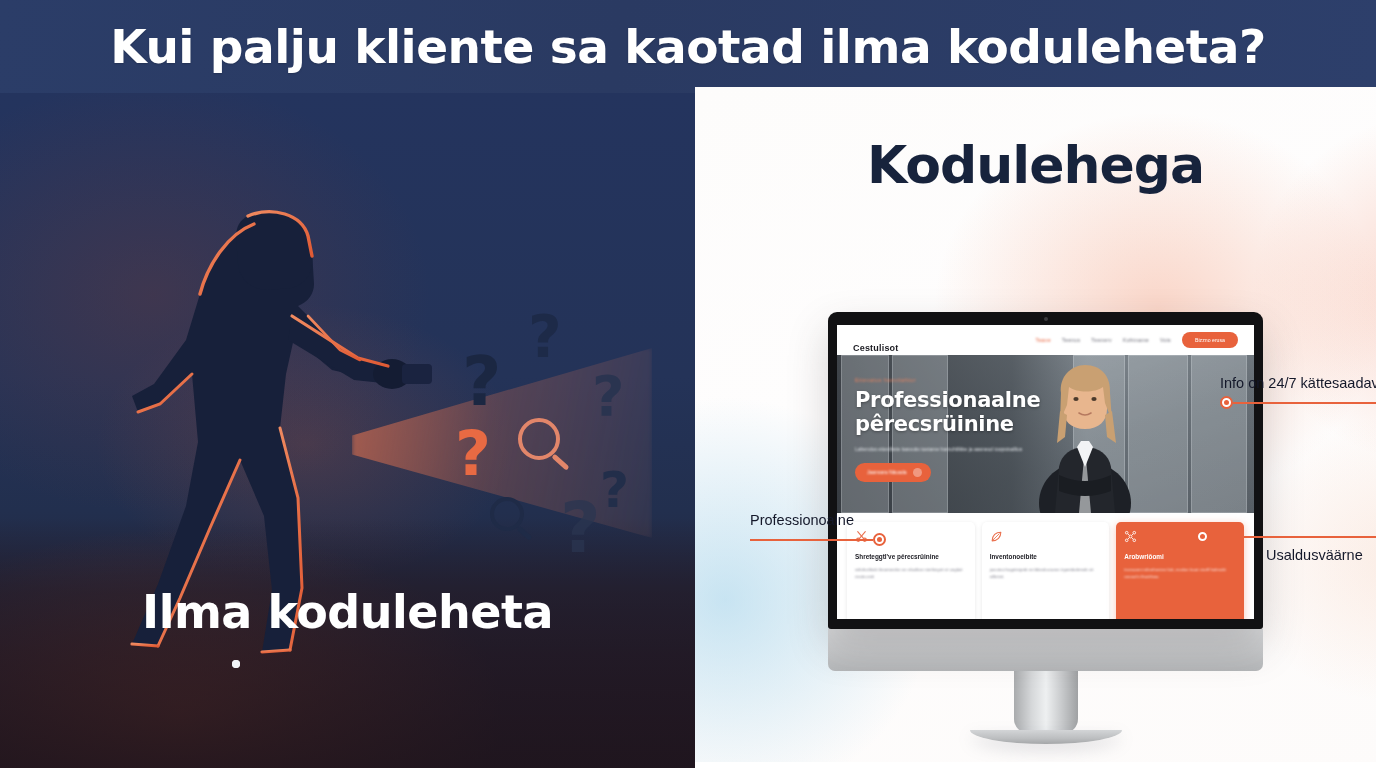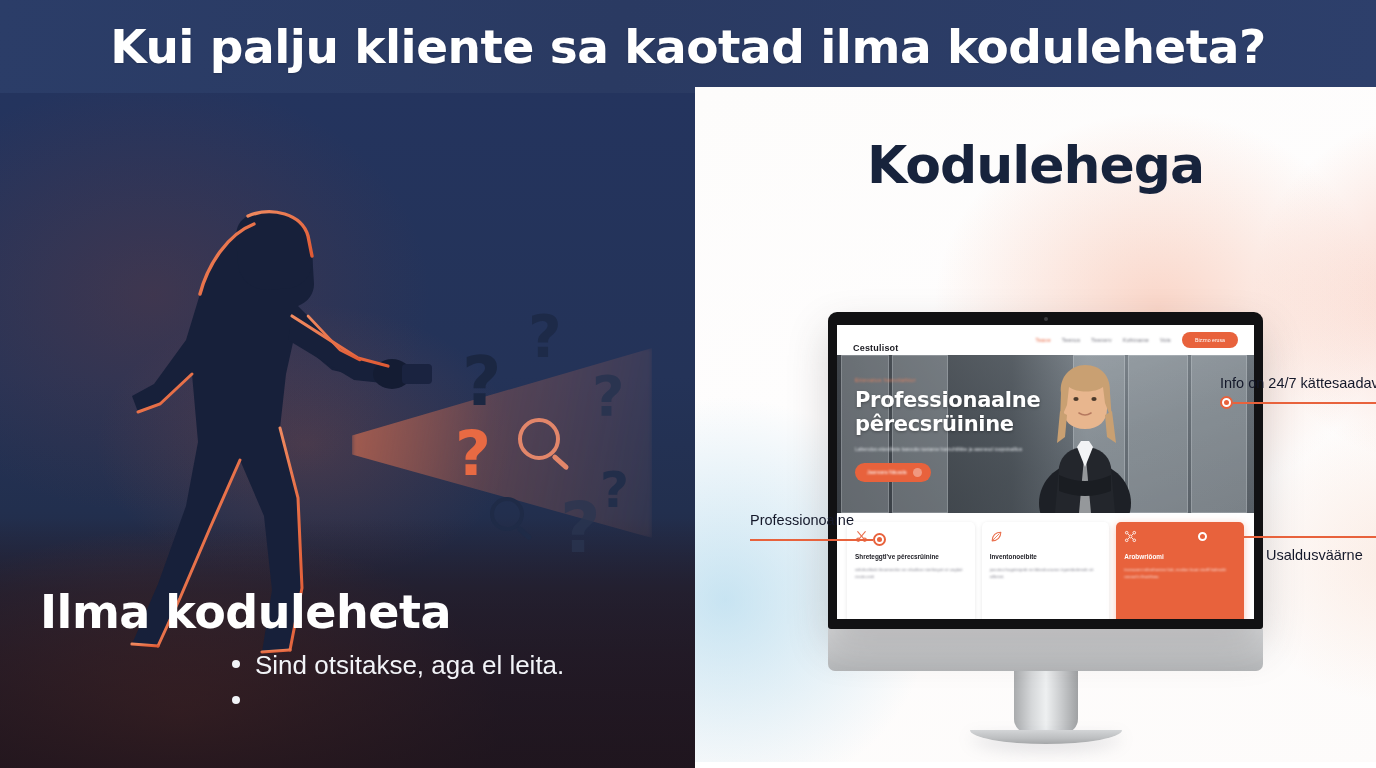"Ilma koduleheta" .left-h2 { text-align: none -> center }
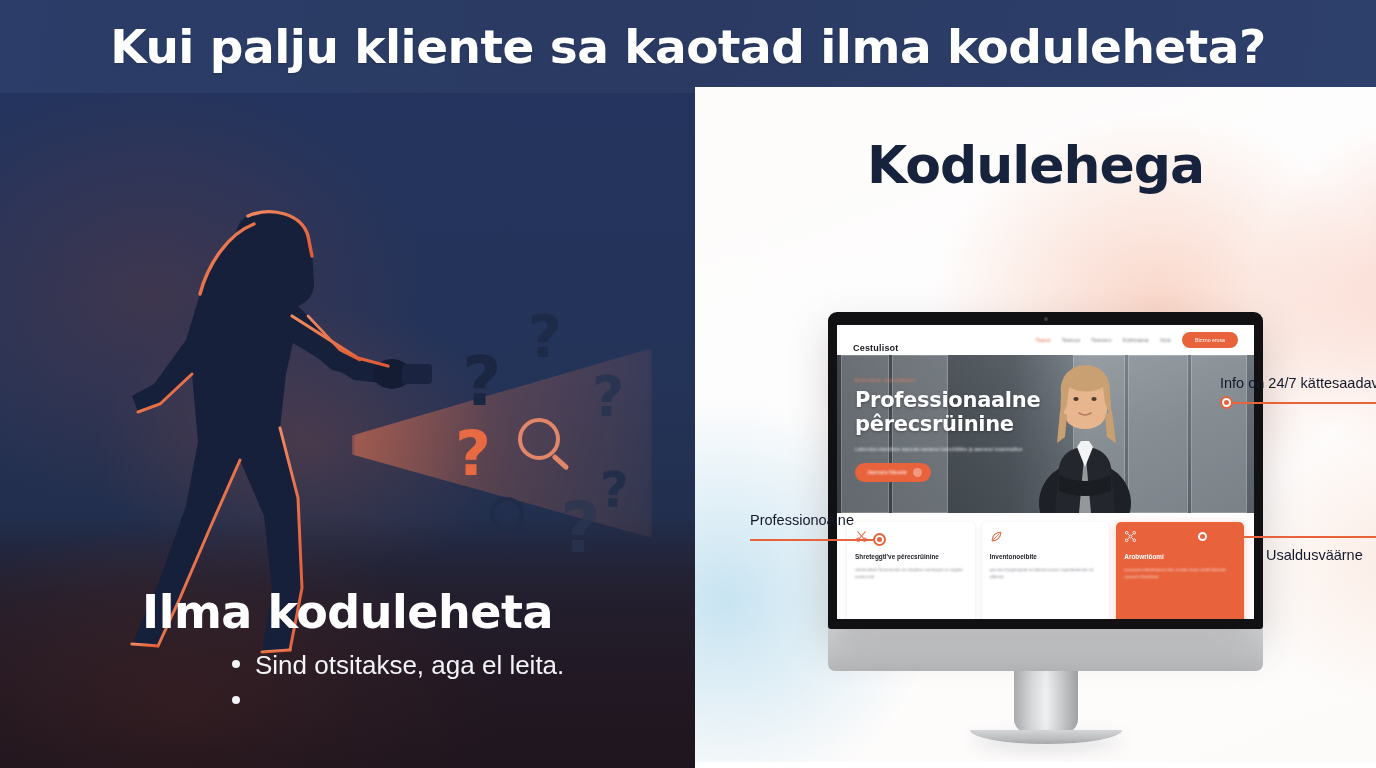"Sind otsitakse, aga el leita." span { html: <span>Sind otsitakse, aga el leita.</span> -> none }
